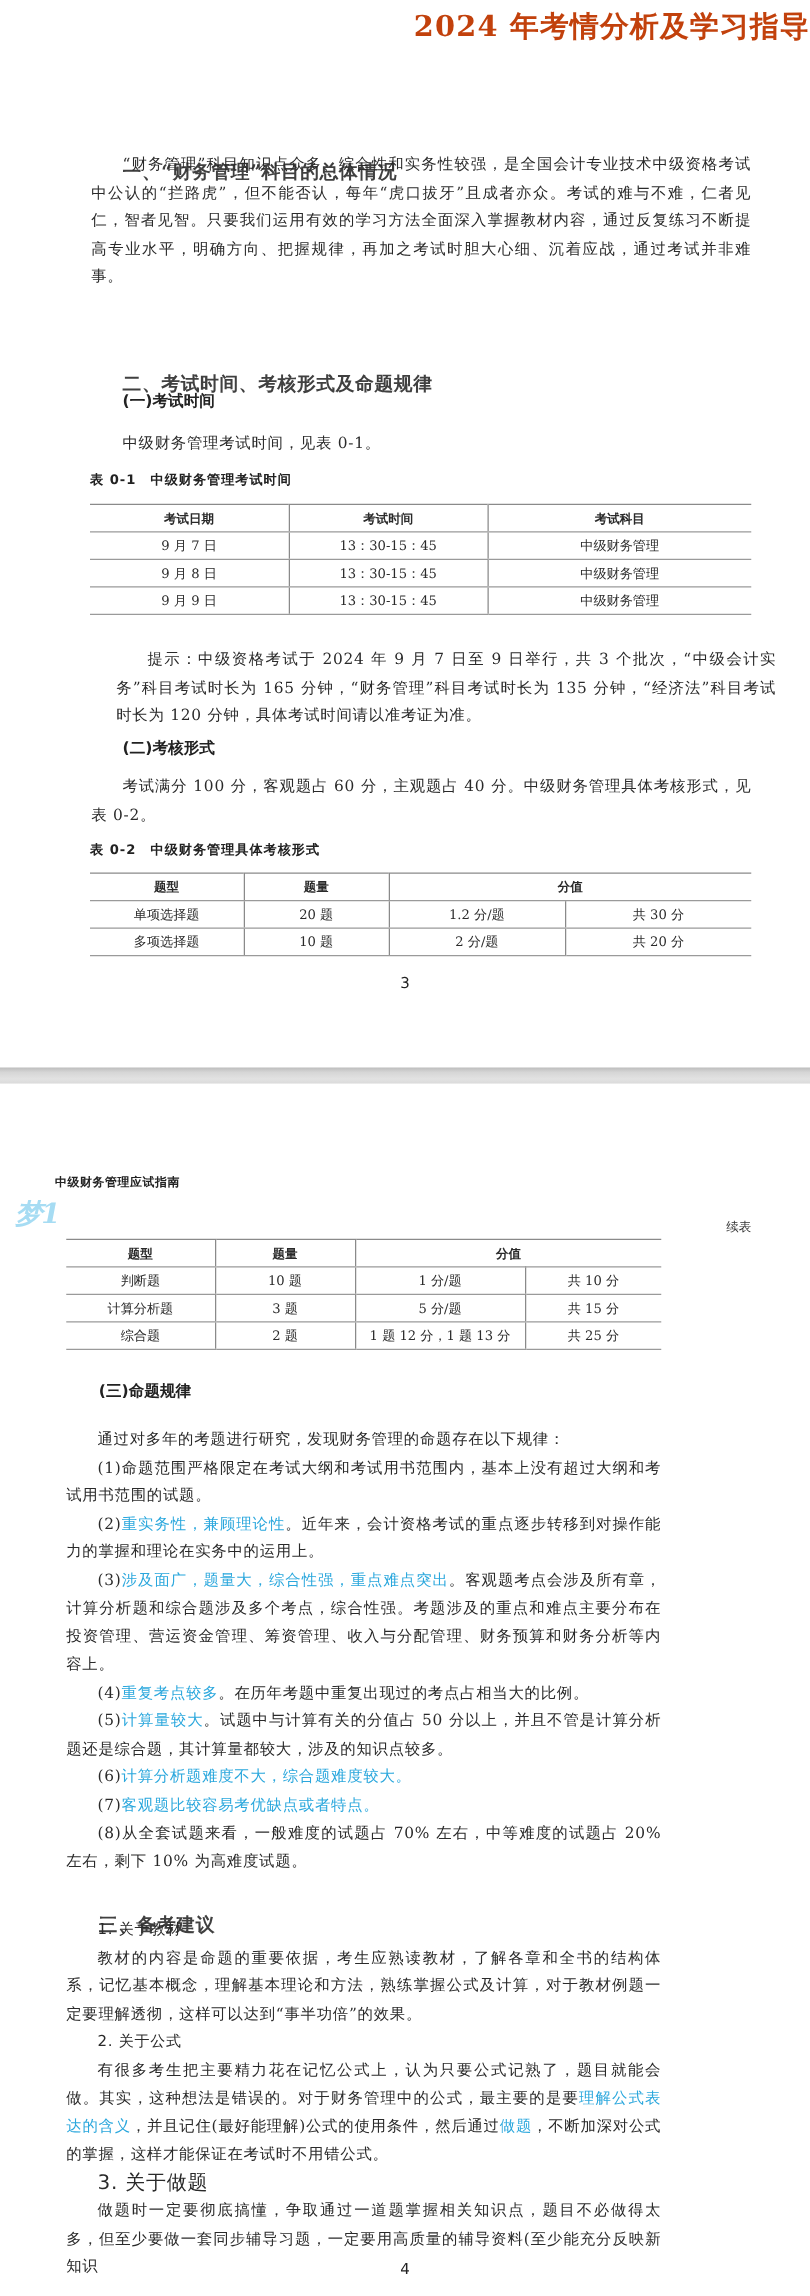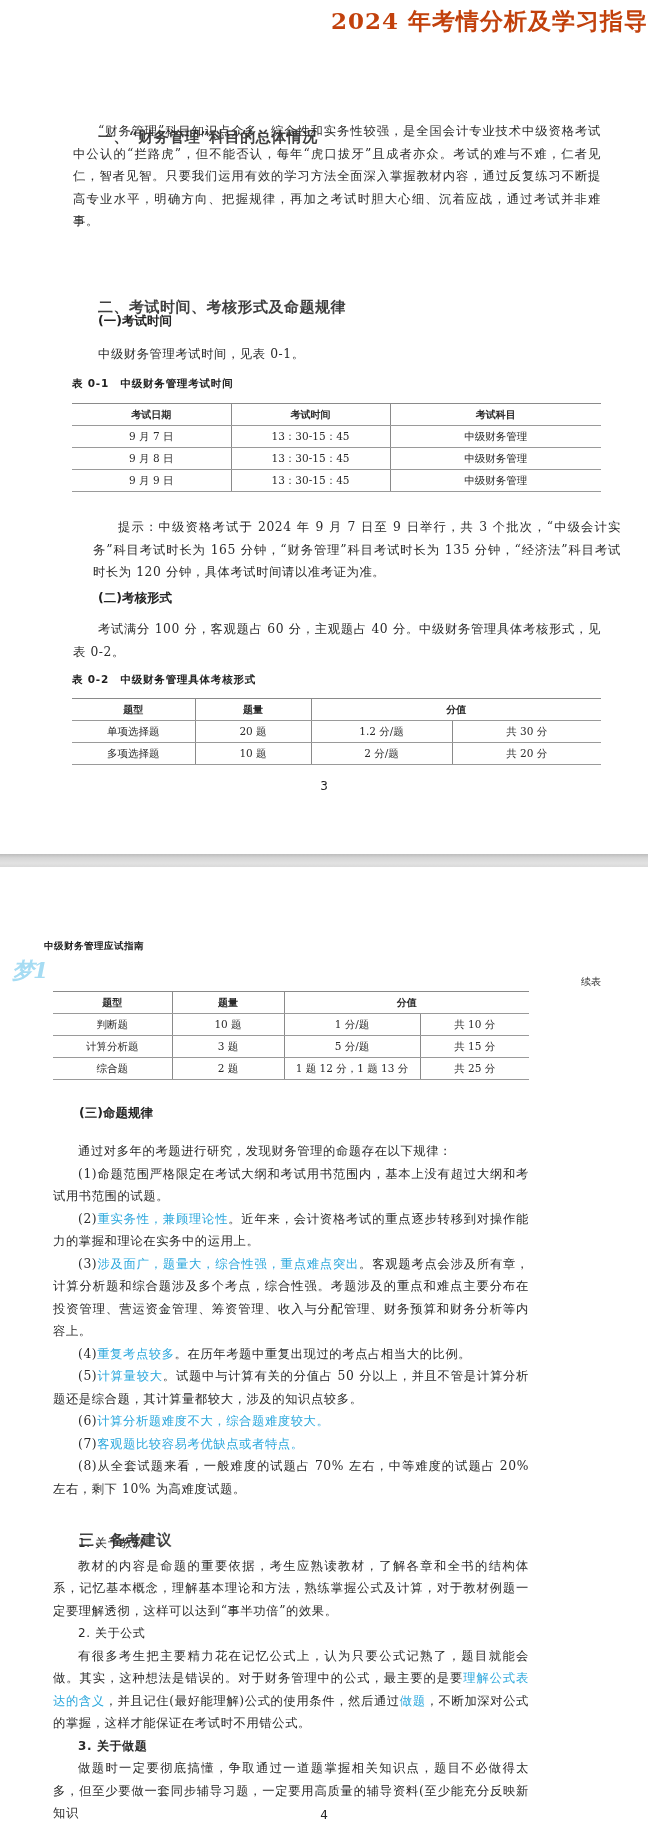"3. 关于做题" p.para { font-size: 12px -> 16px; font-weight: bold -> none }
